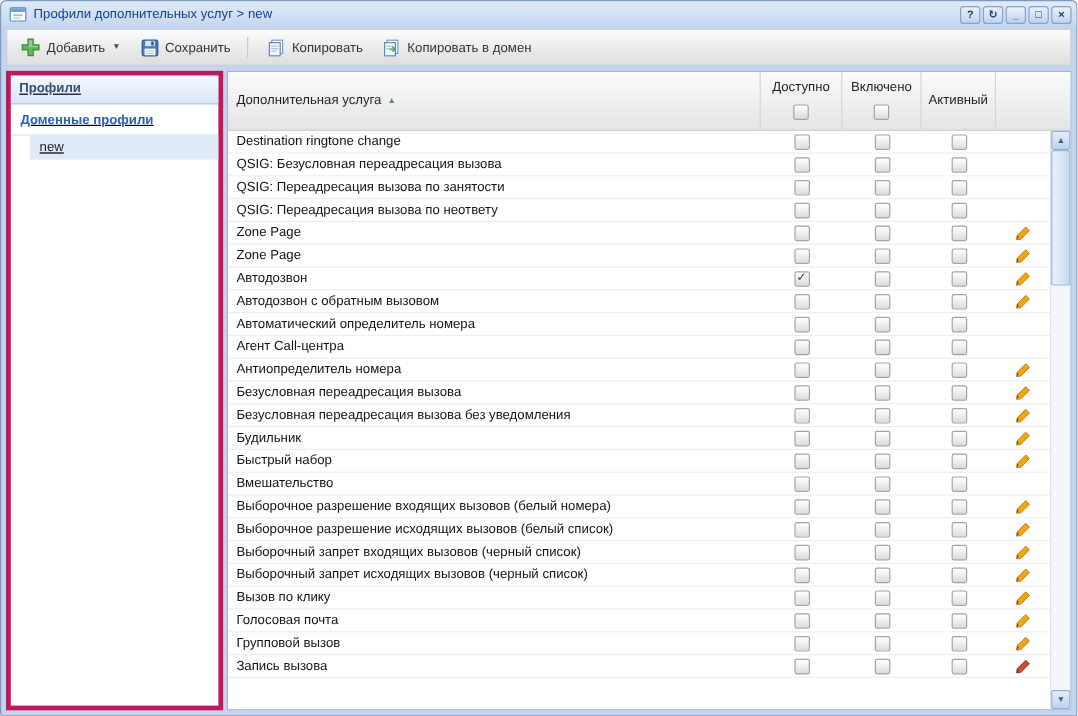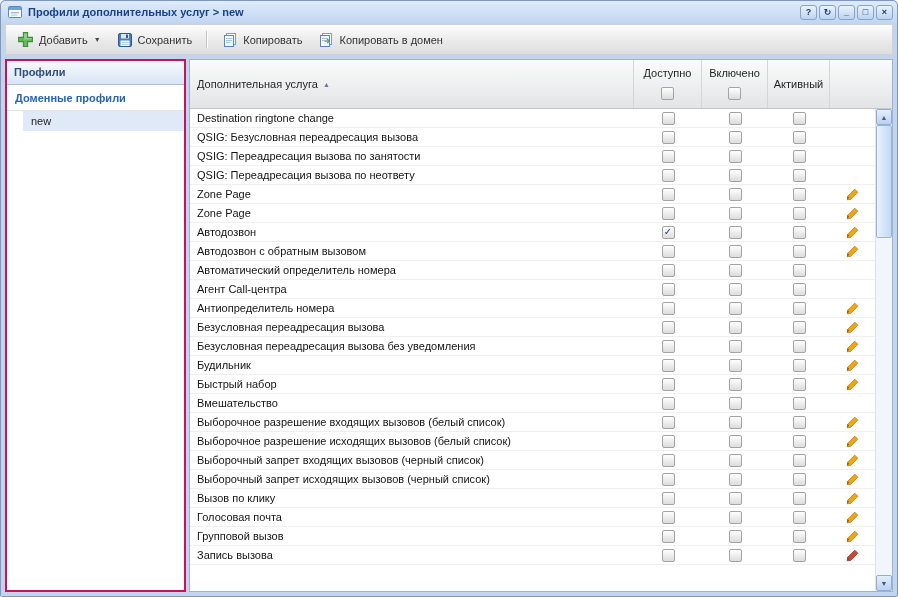"Профили дополнительных услуг > new" .title { font-weight: bold -> normal }
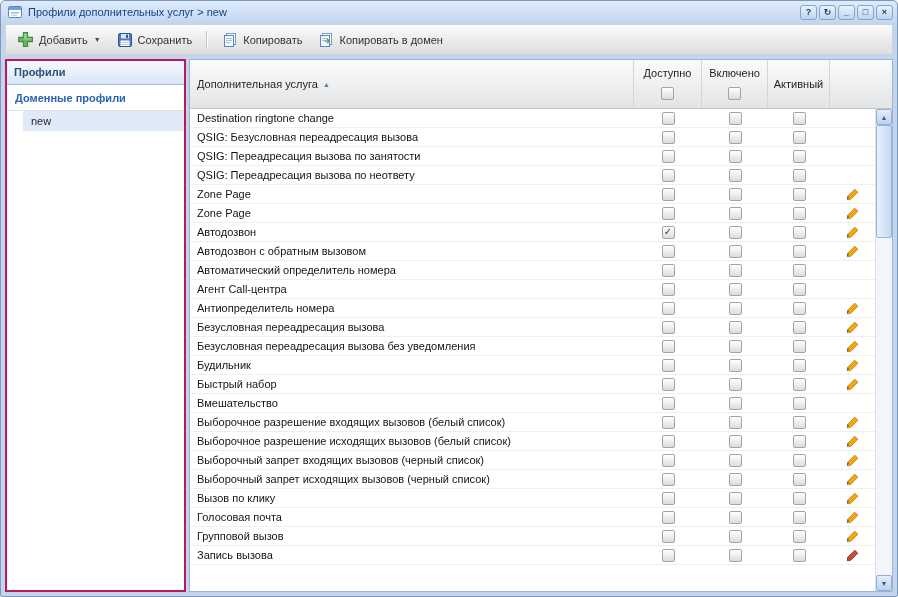"Профили" .sidebar { border: 2px solid #be185d -> 4px solid #be185d; text-decoration: none -> underline }
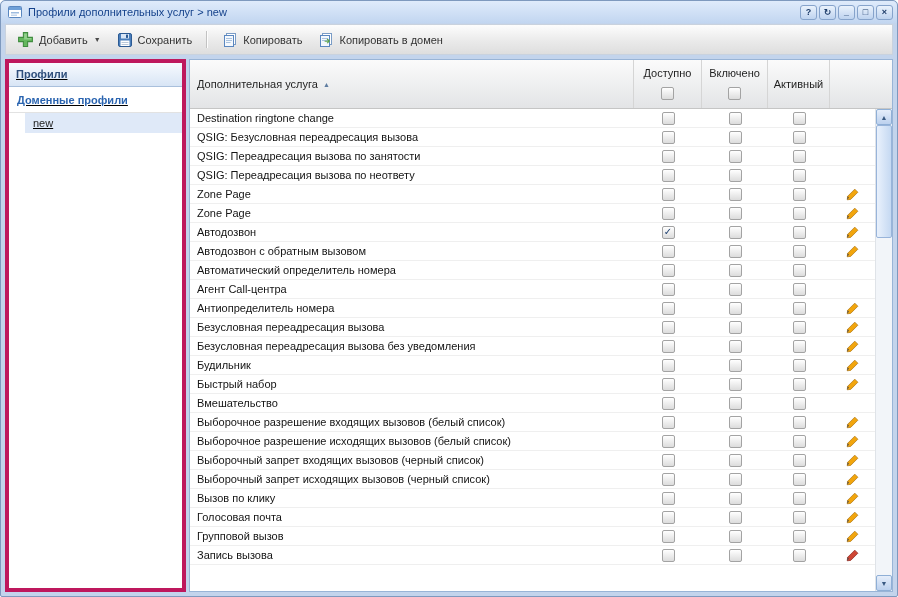"Выборочное разрешение входящих вызовов" div.cell { text: список -> номера }
